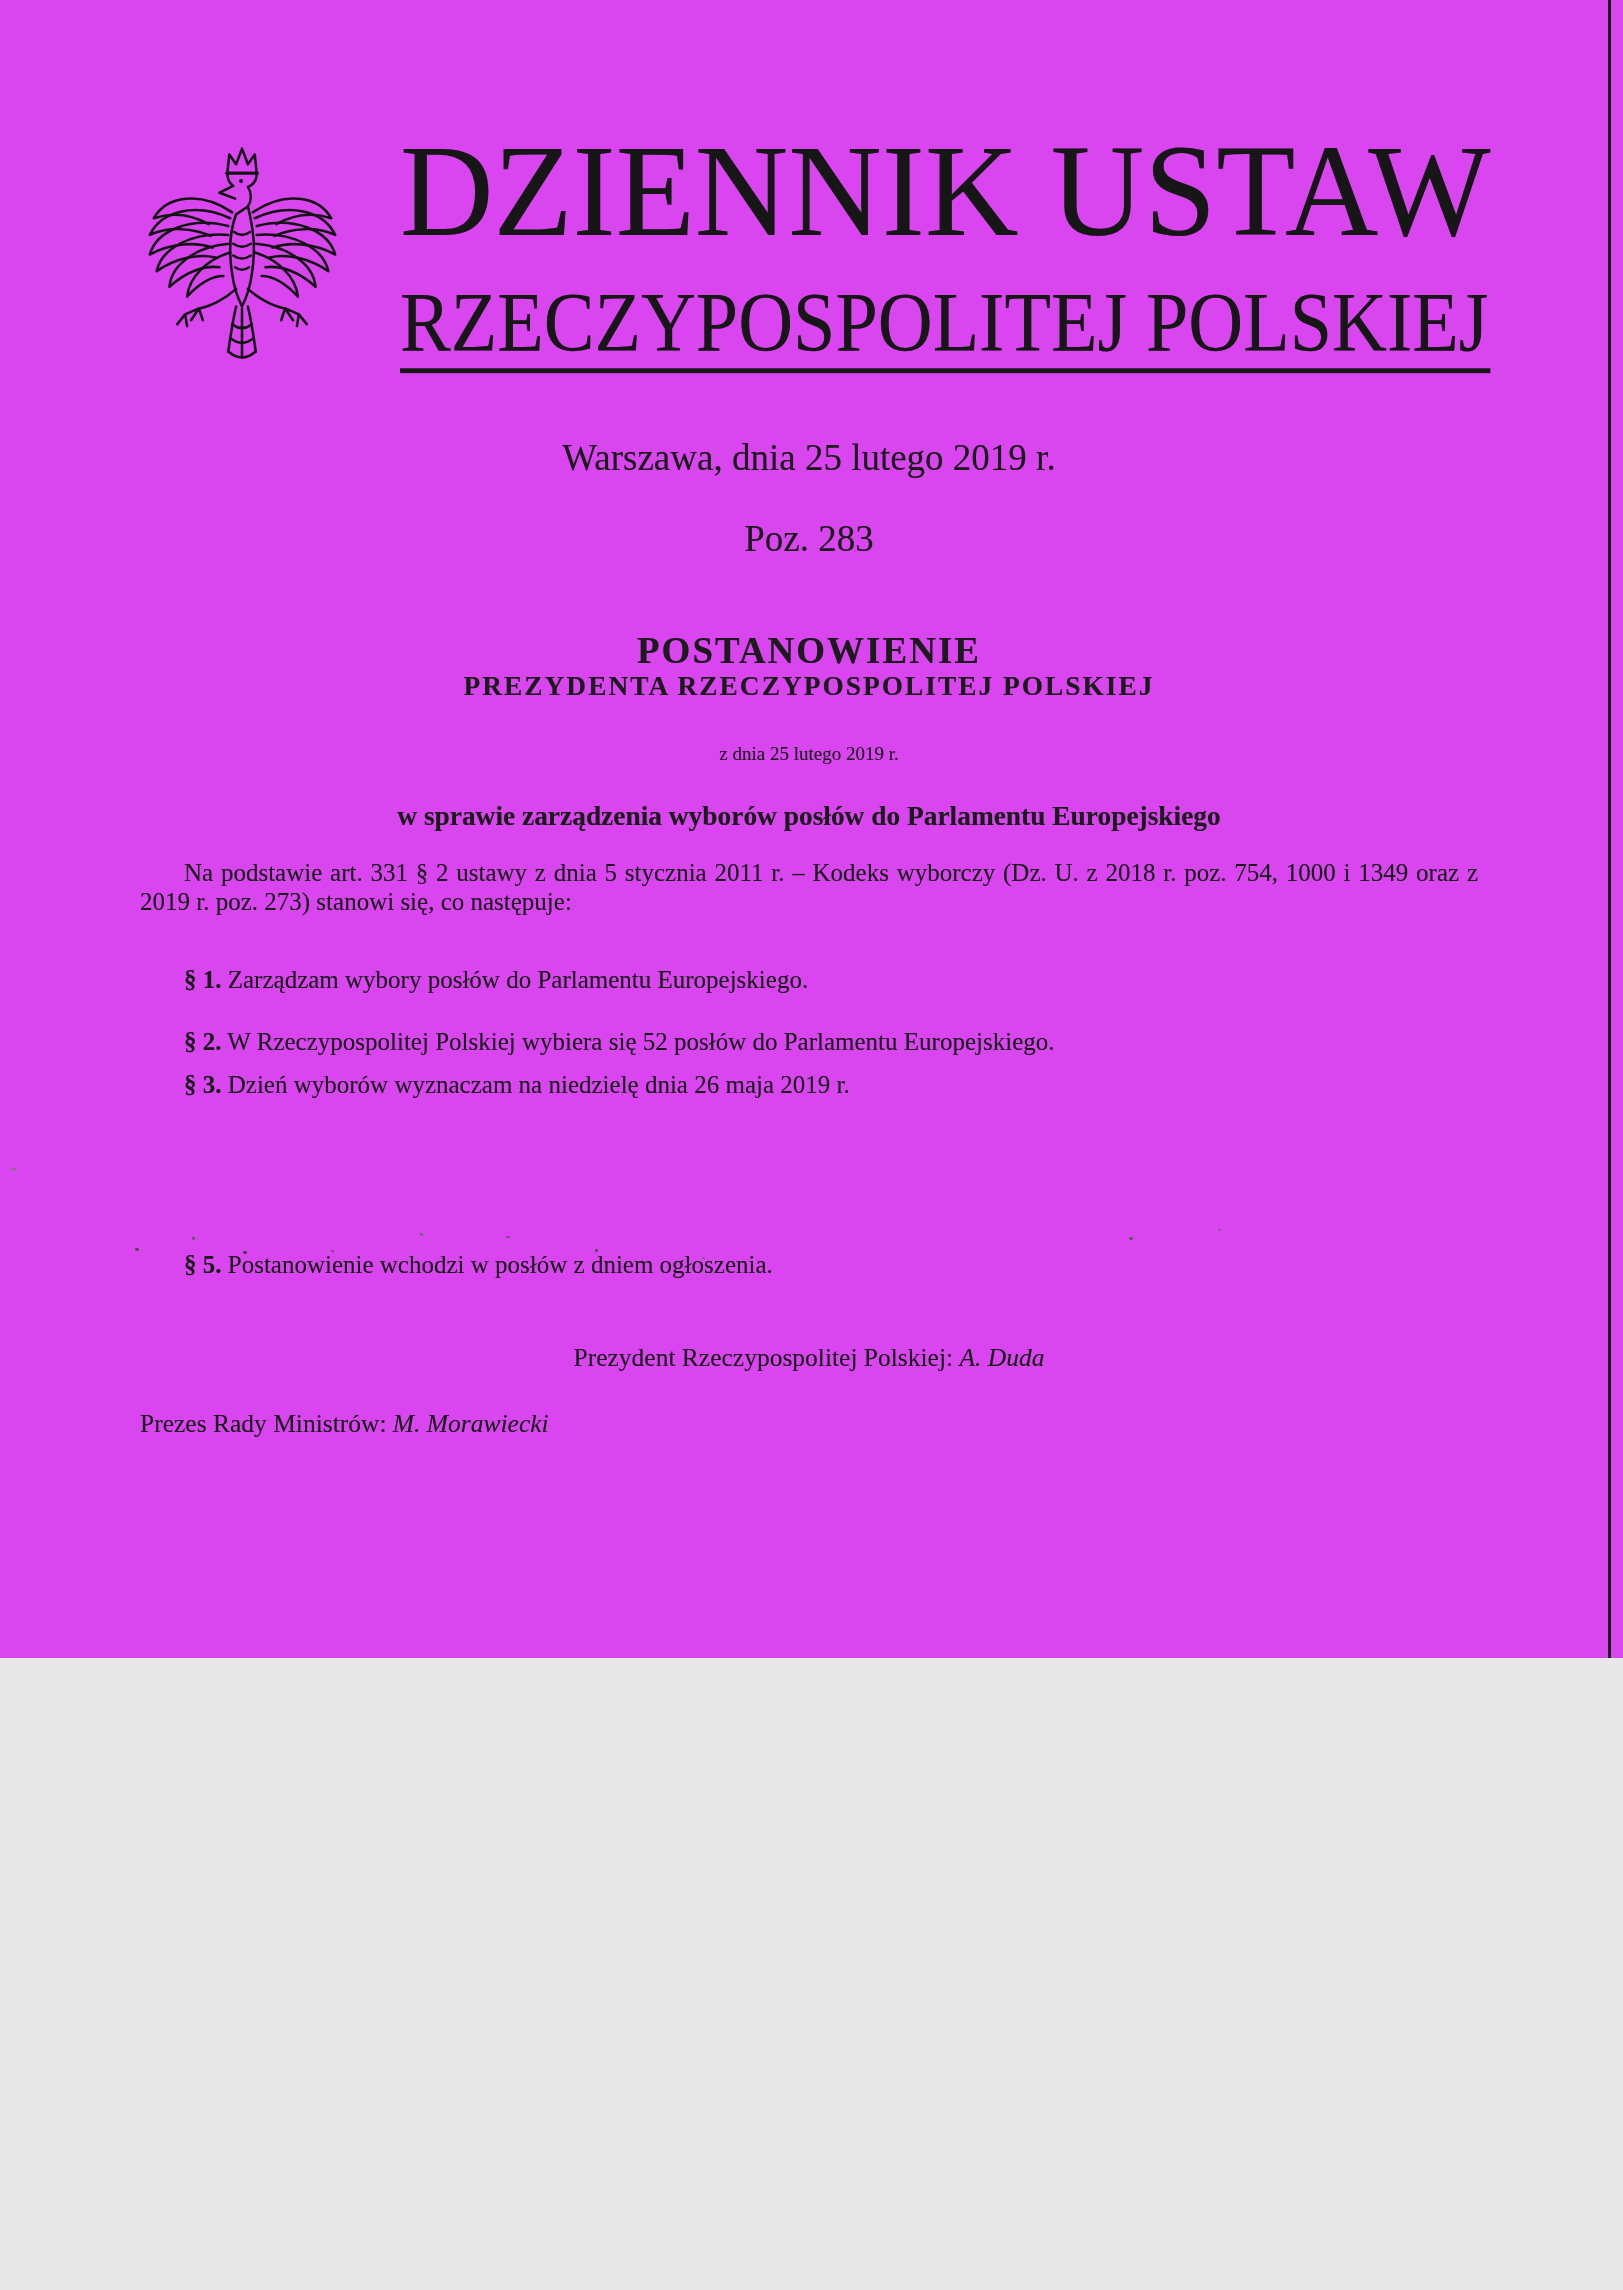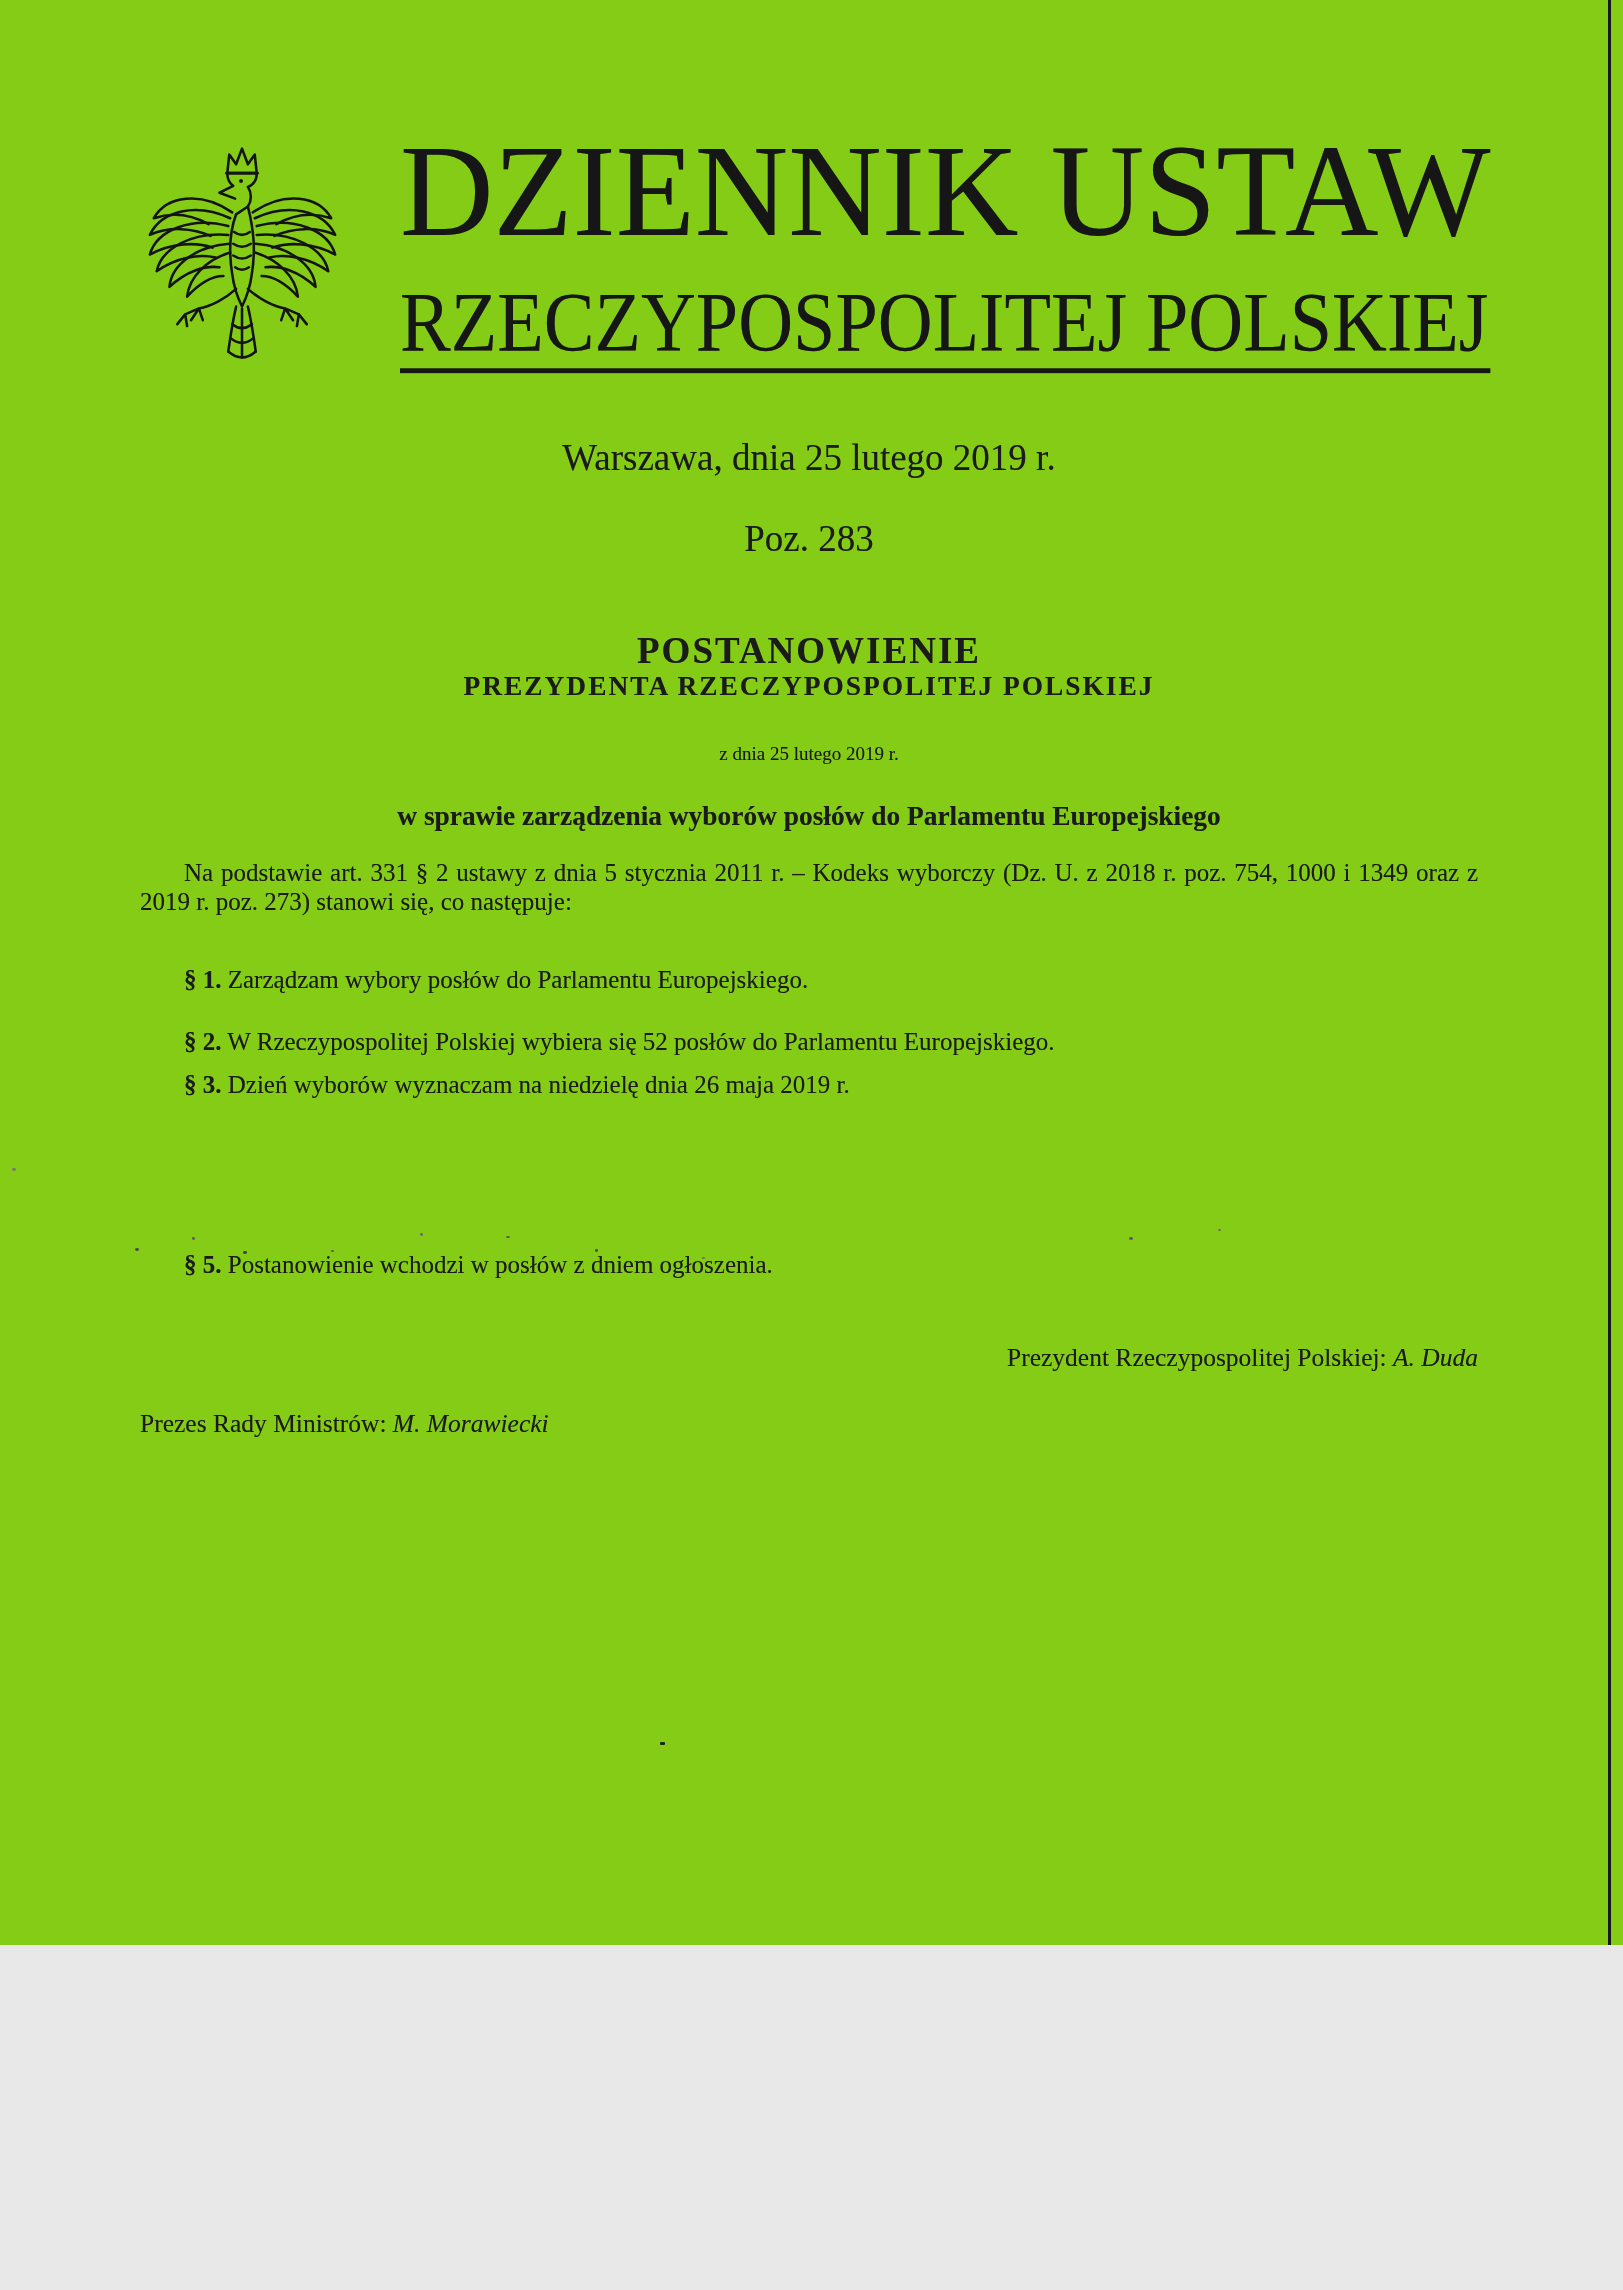"DZIENNIK USTAW" .page { background: #84cc16 -> #d946ef; height: 1945px -> 1658px }
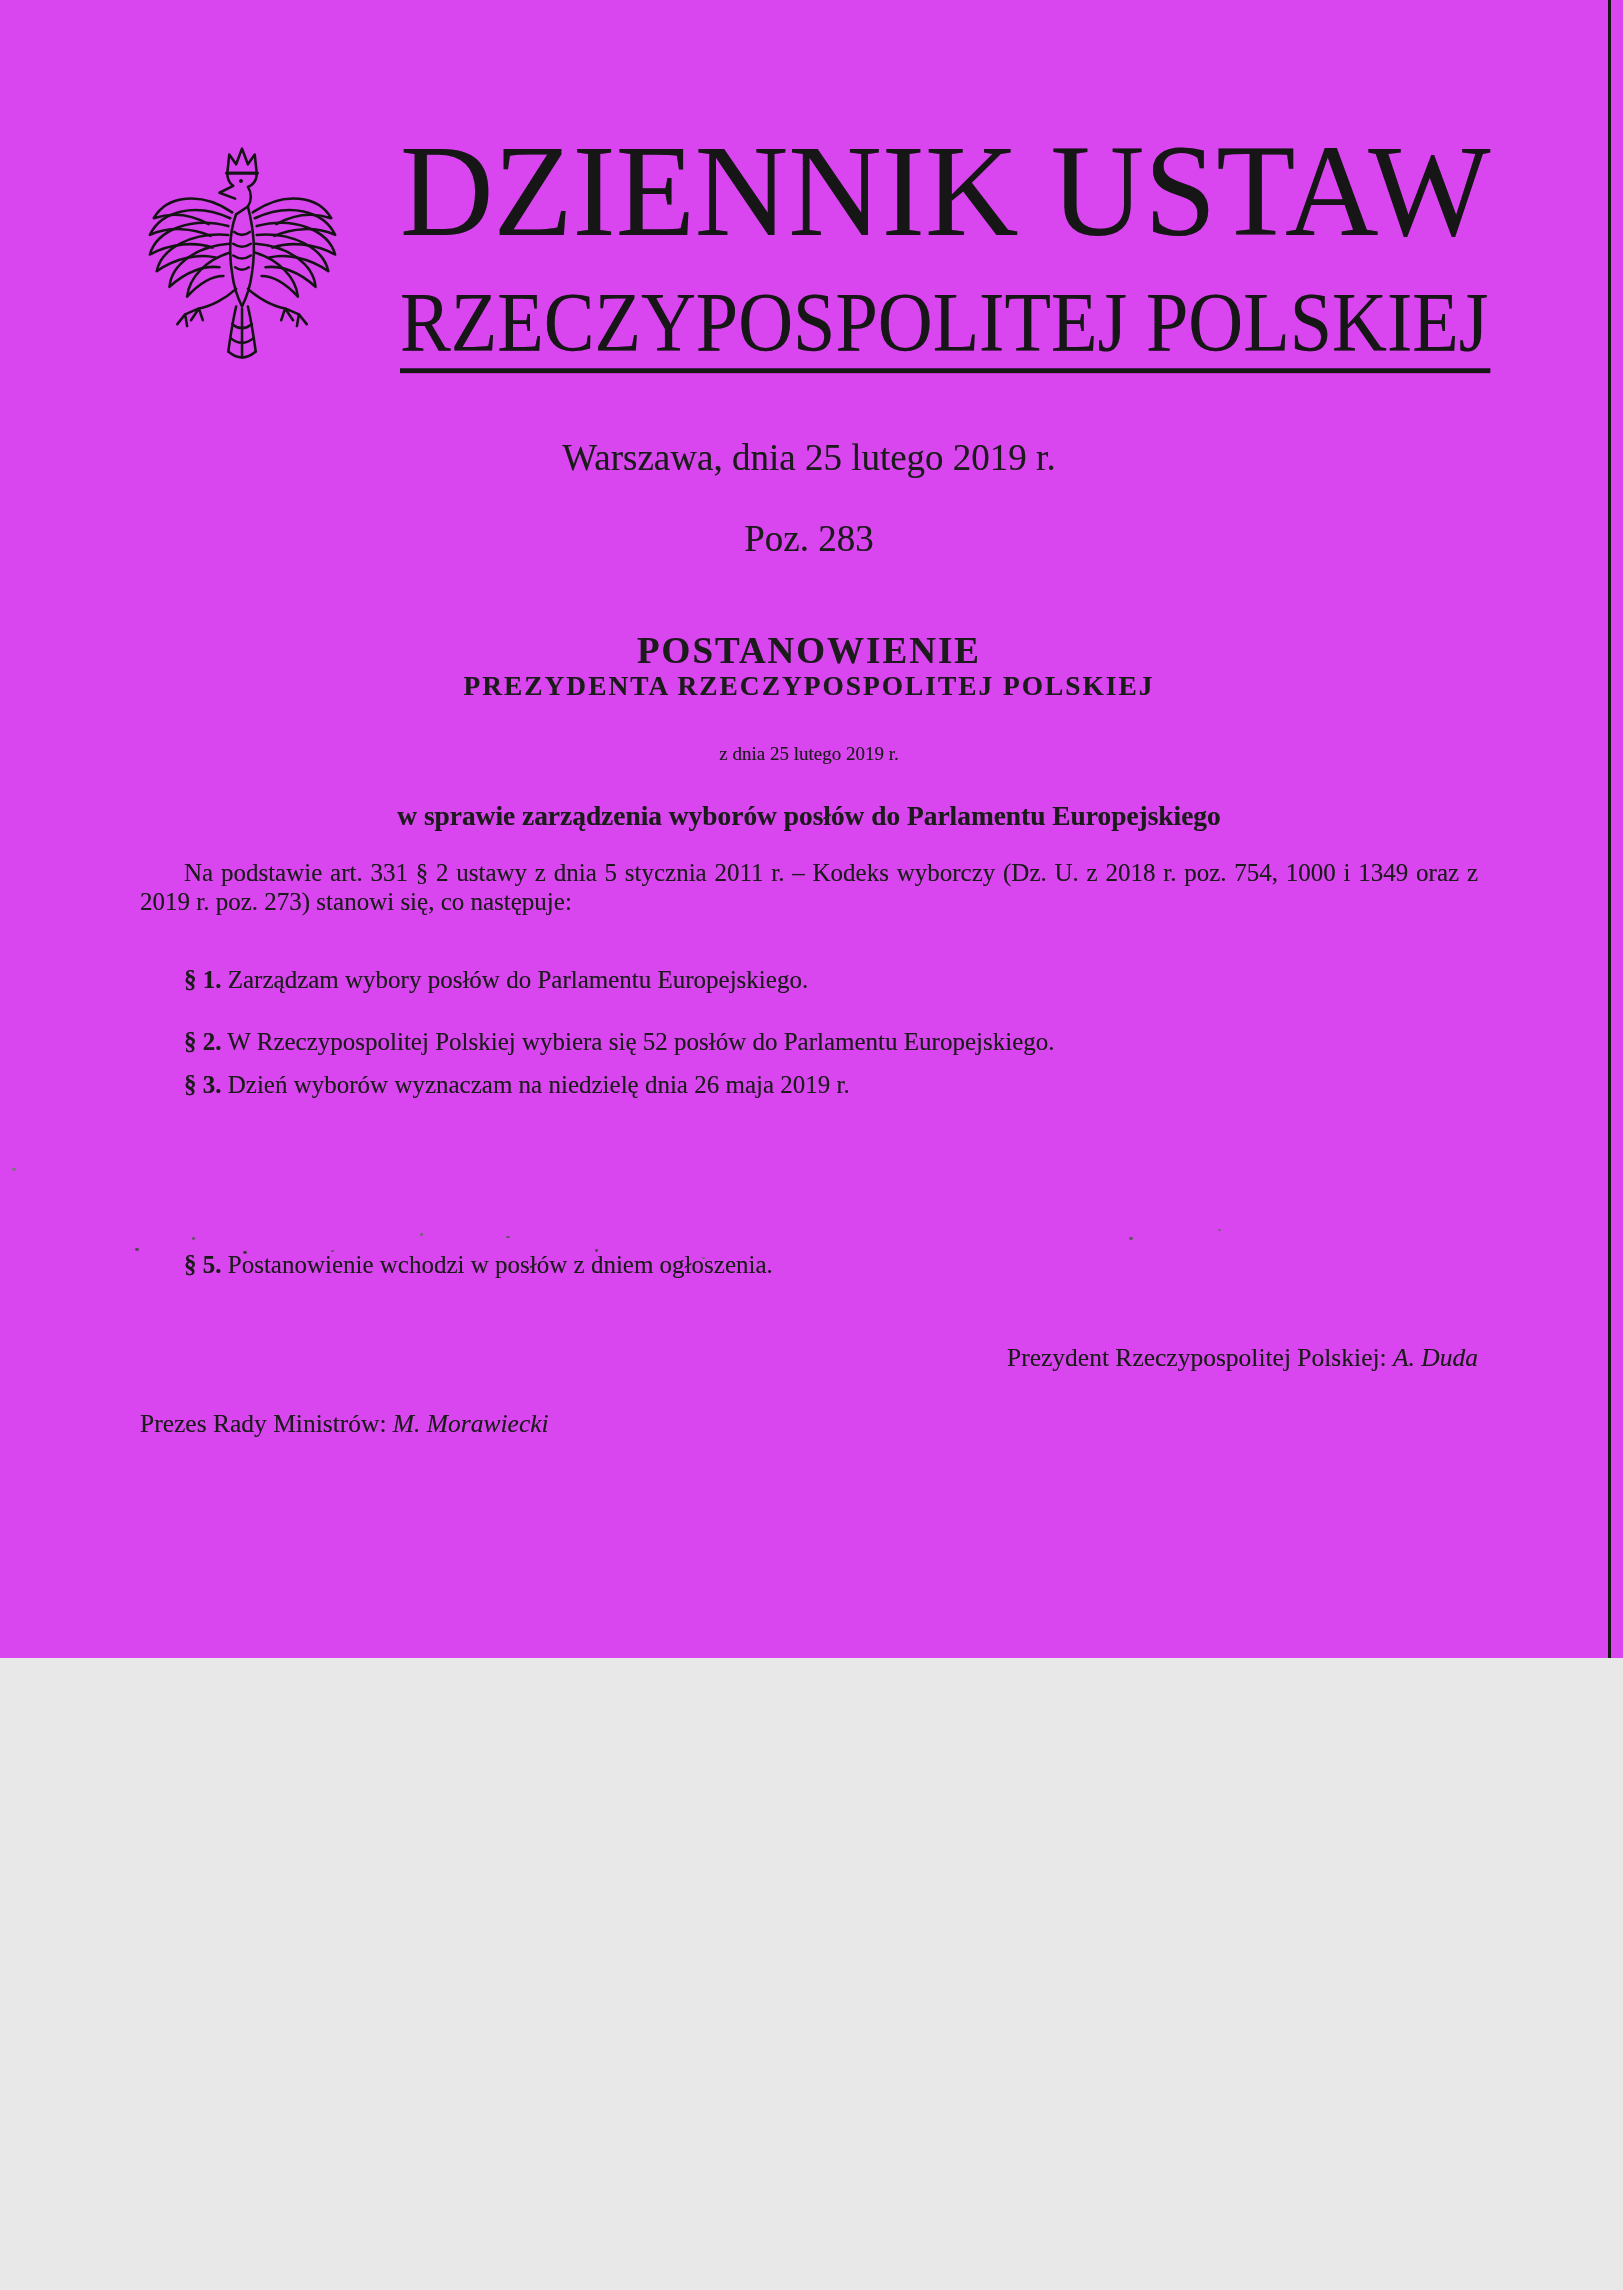"Prezydent Rzeczypospolitej Polskiej: A." .sig-president { text-align: right -> center }
